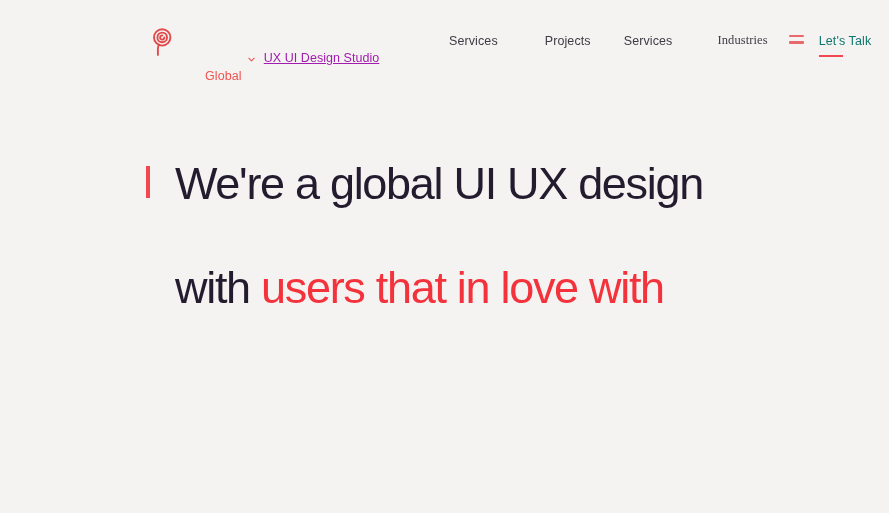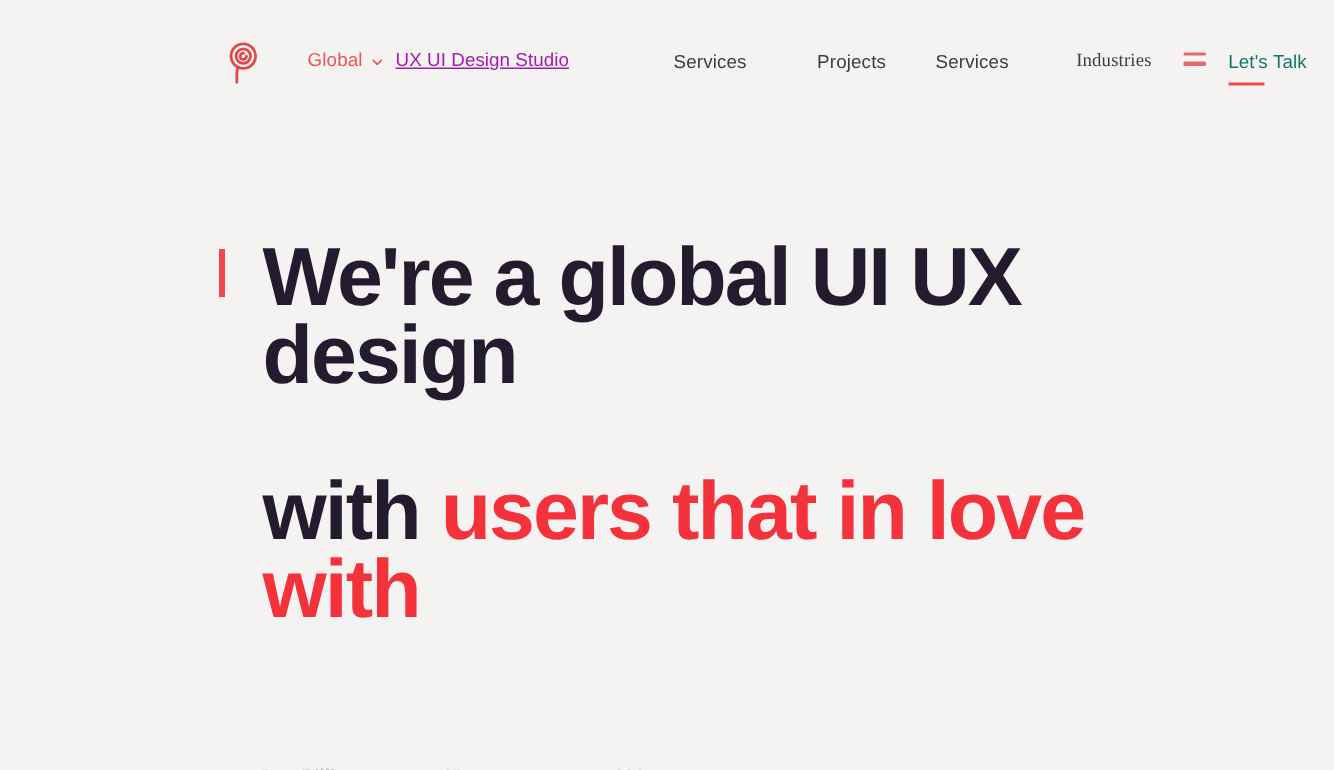"Global" .brand-region { margin-top: none -> 36px }
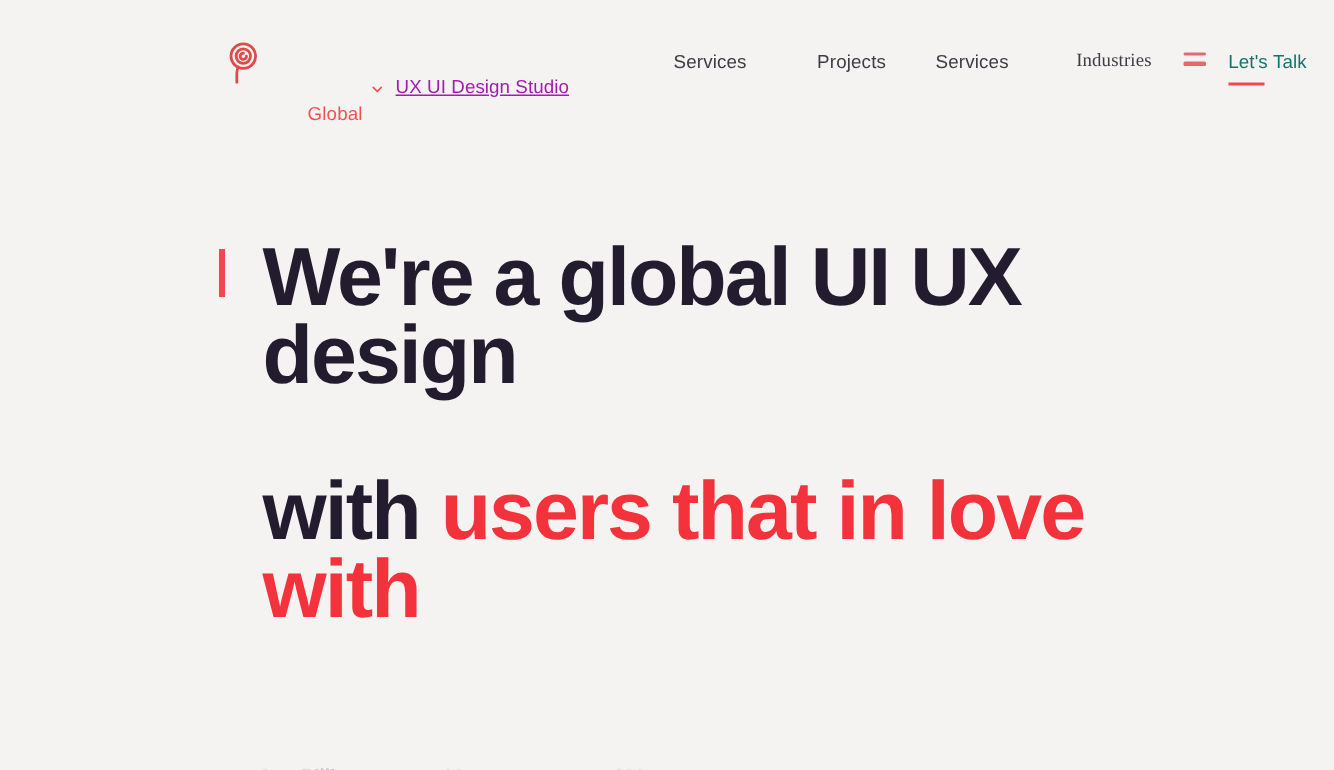"We're a global UI UX" .headline { font-size: 55px -> 45px; font-weight: bold -> normal }
